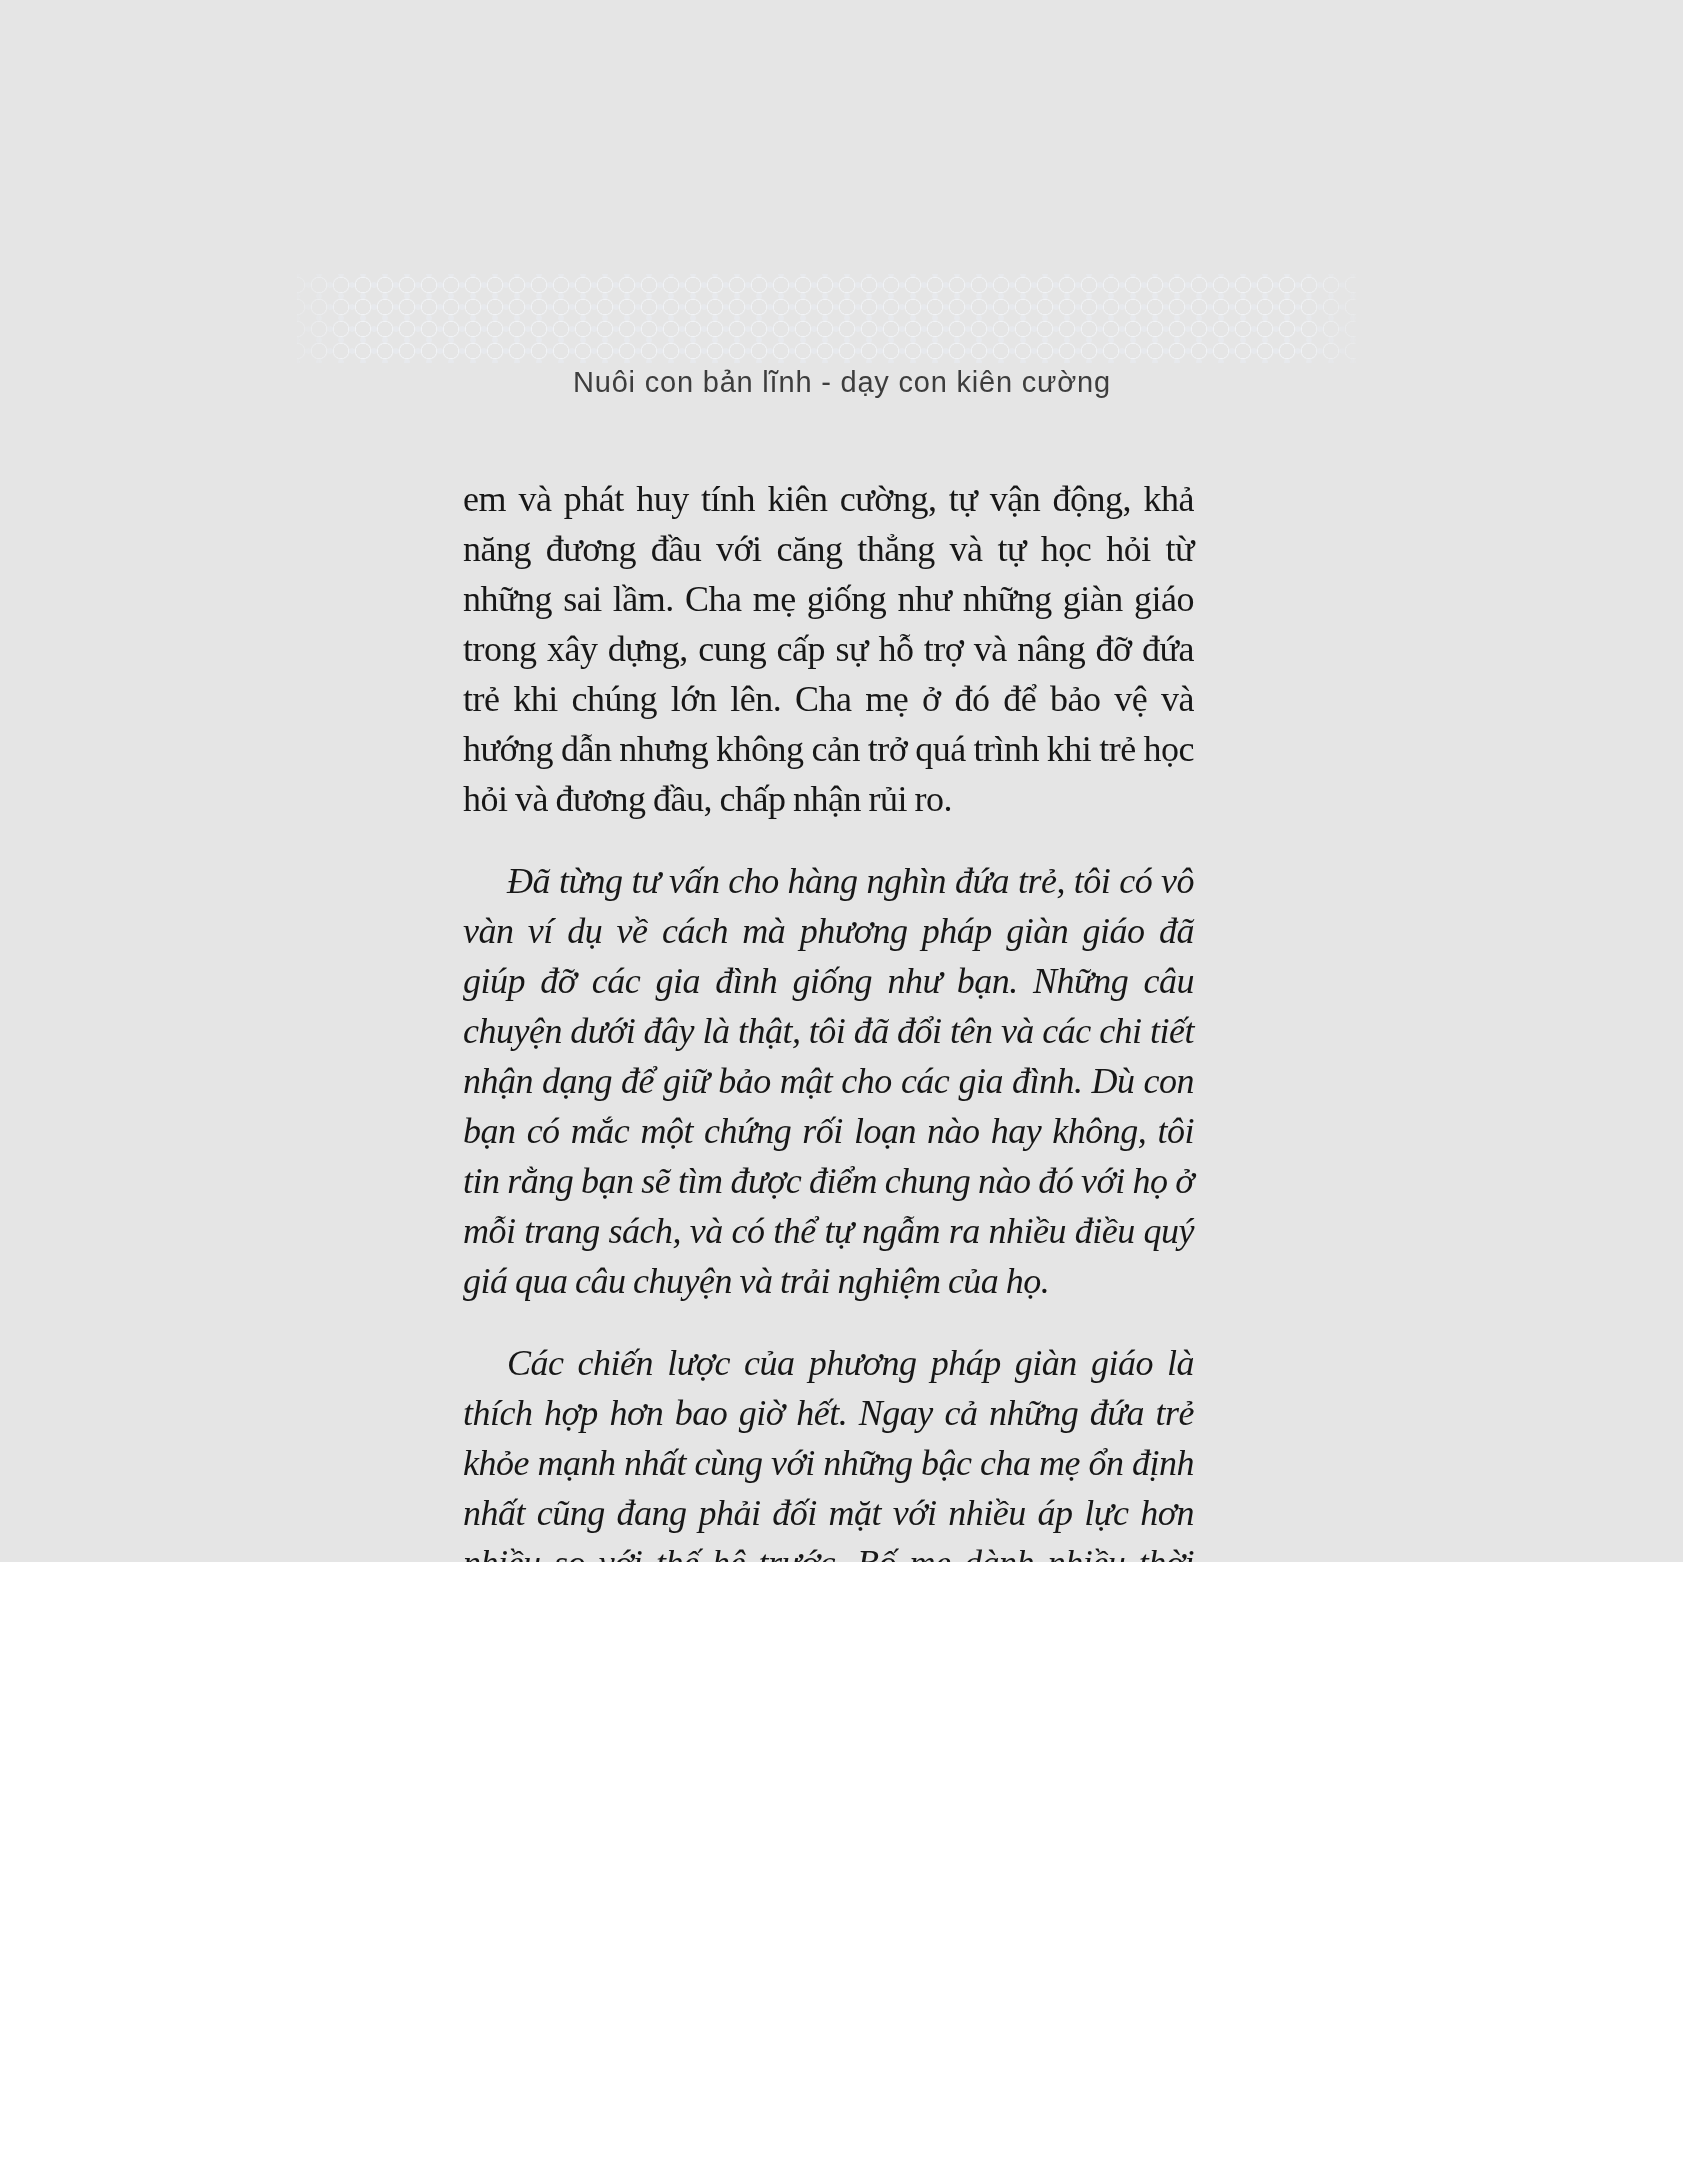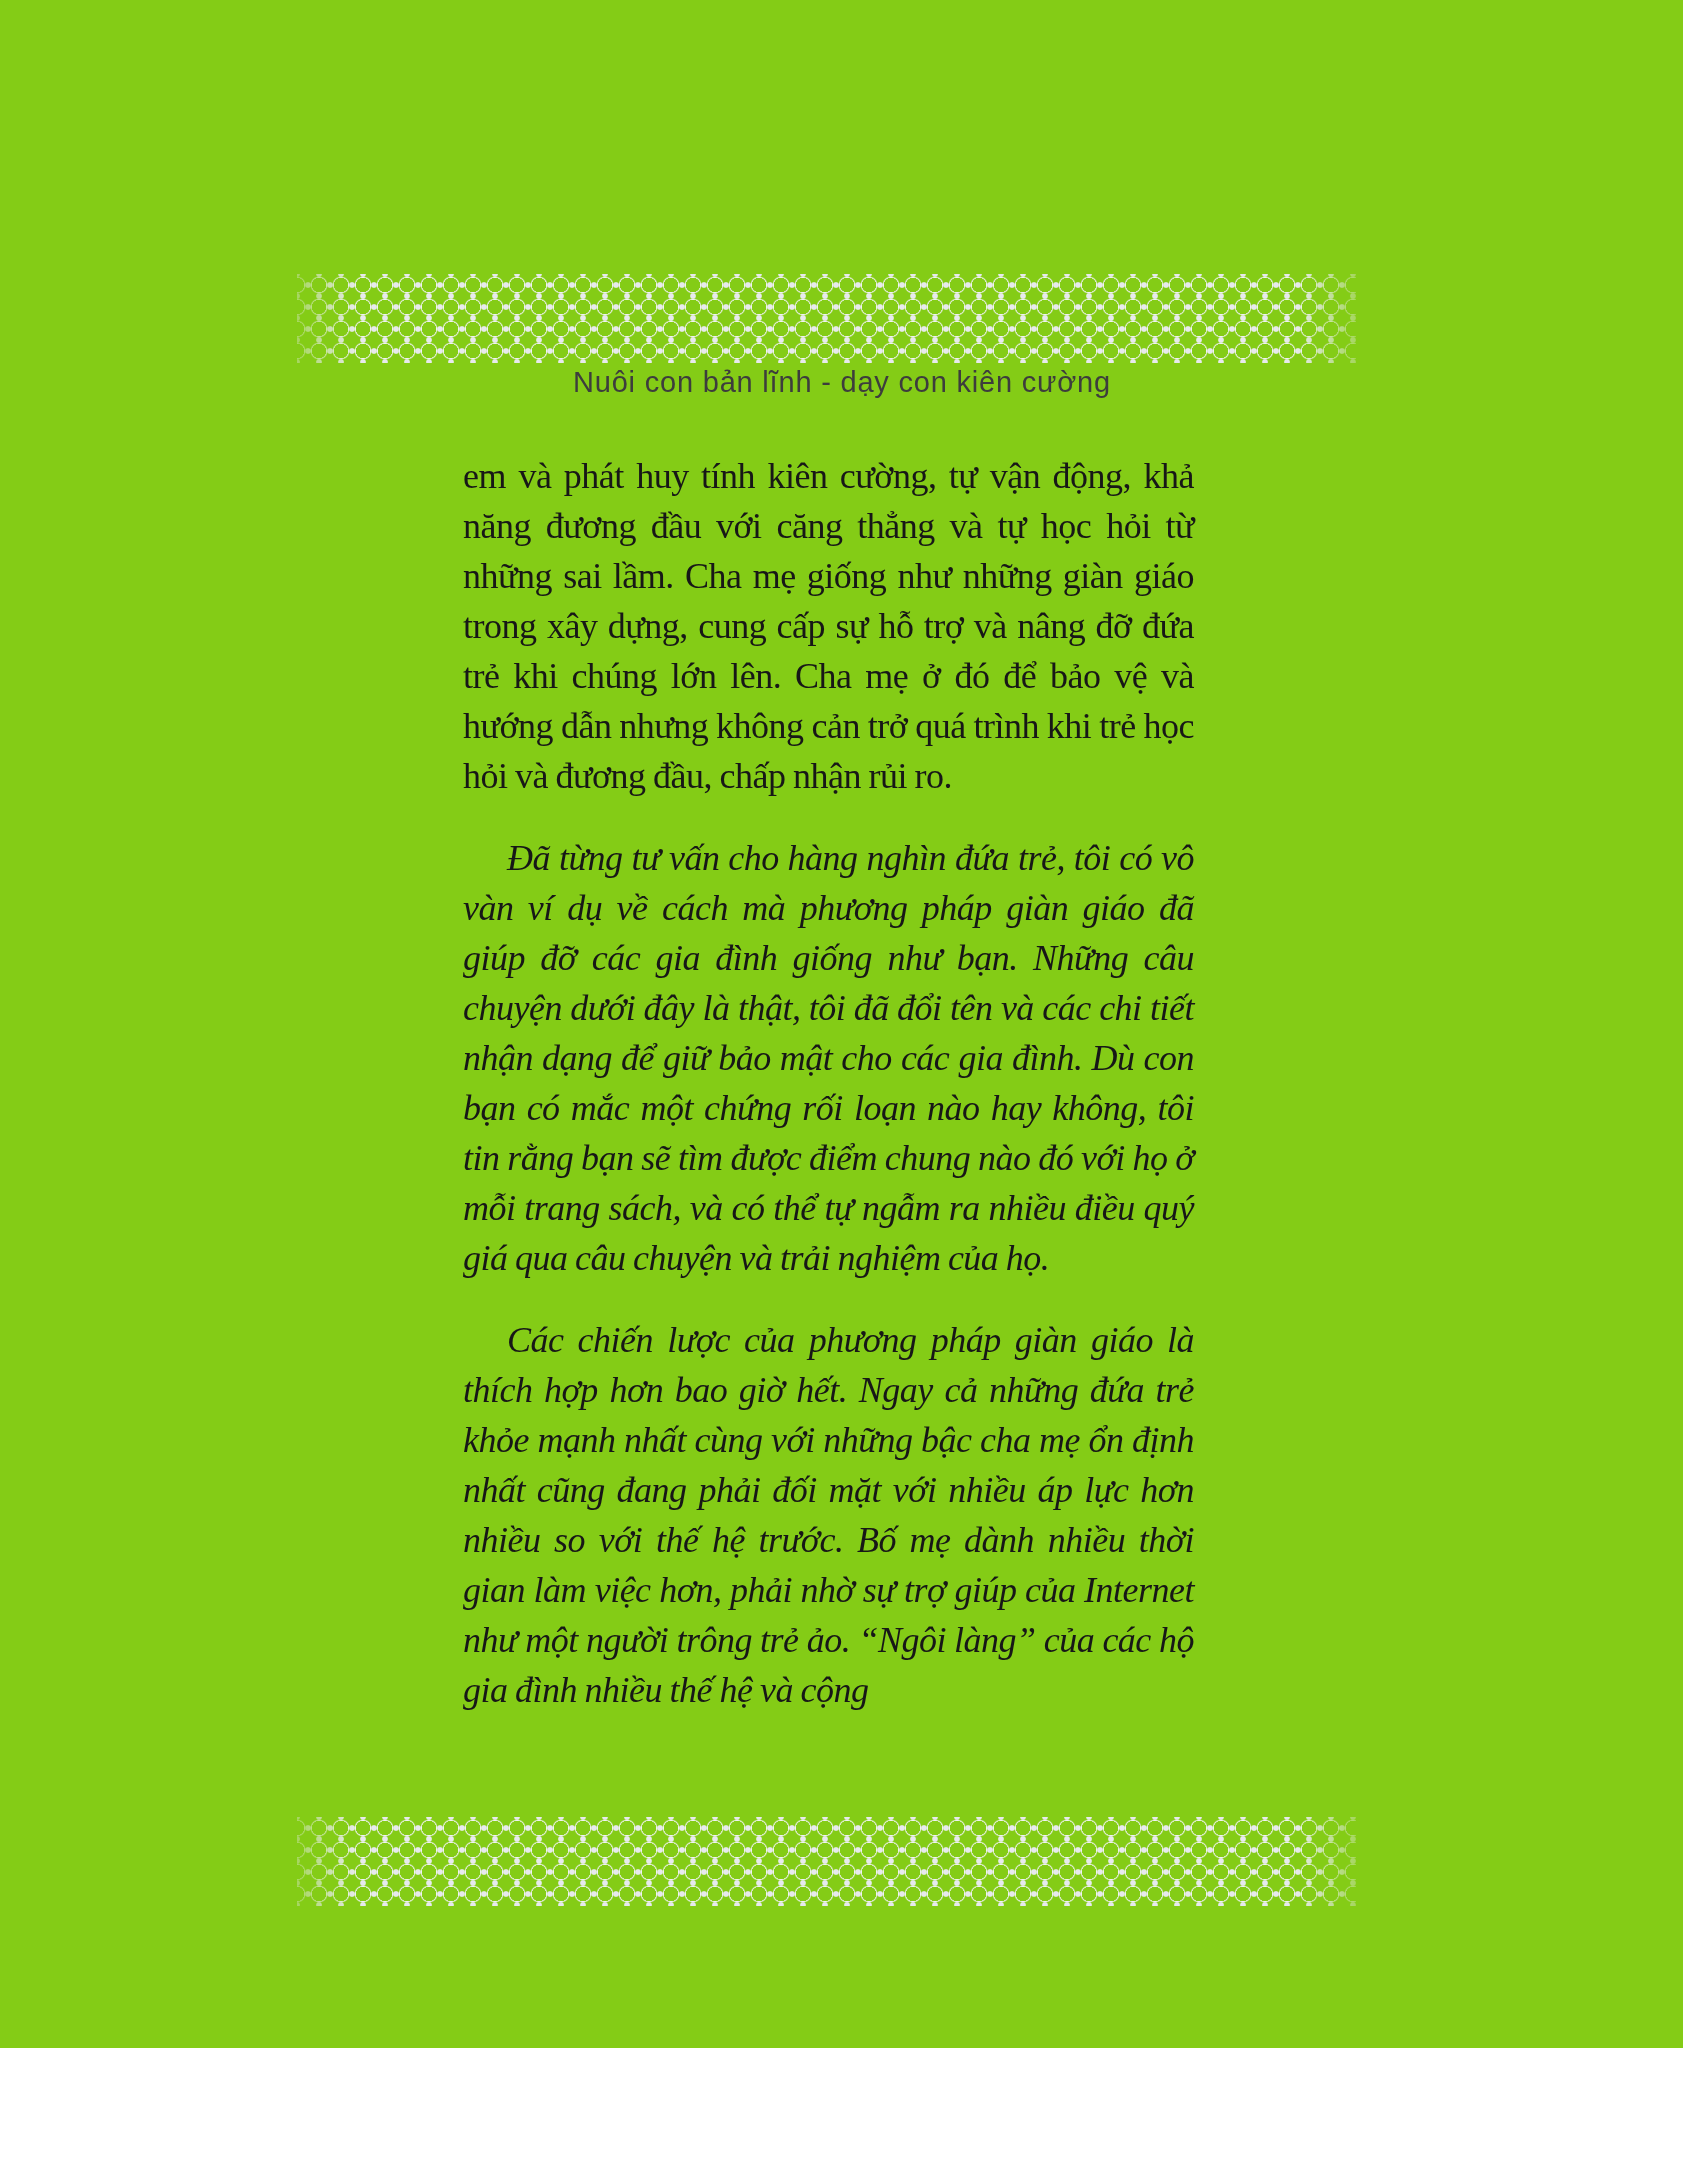"Nuôi con bản lĩnh -" .page { background: #84cc16 -> #e5e5e5; height: 2048px -> 1562px }
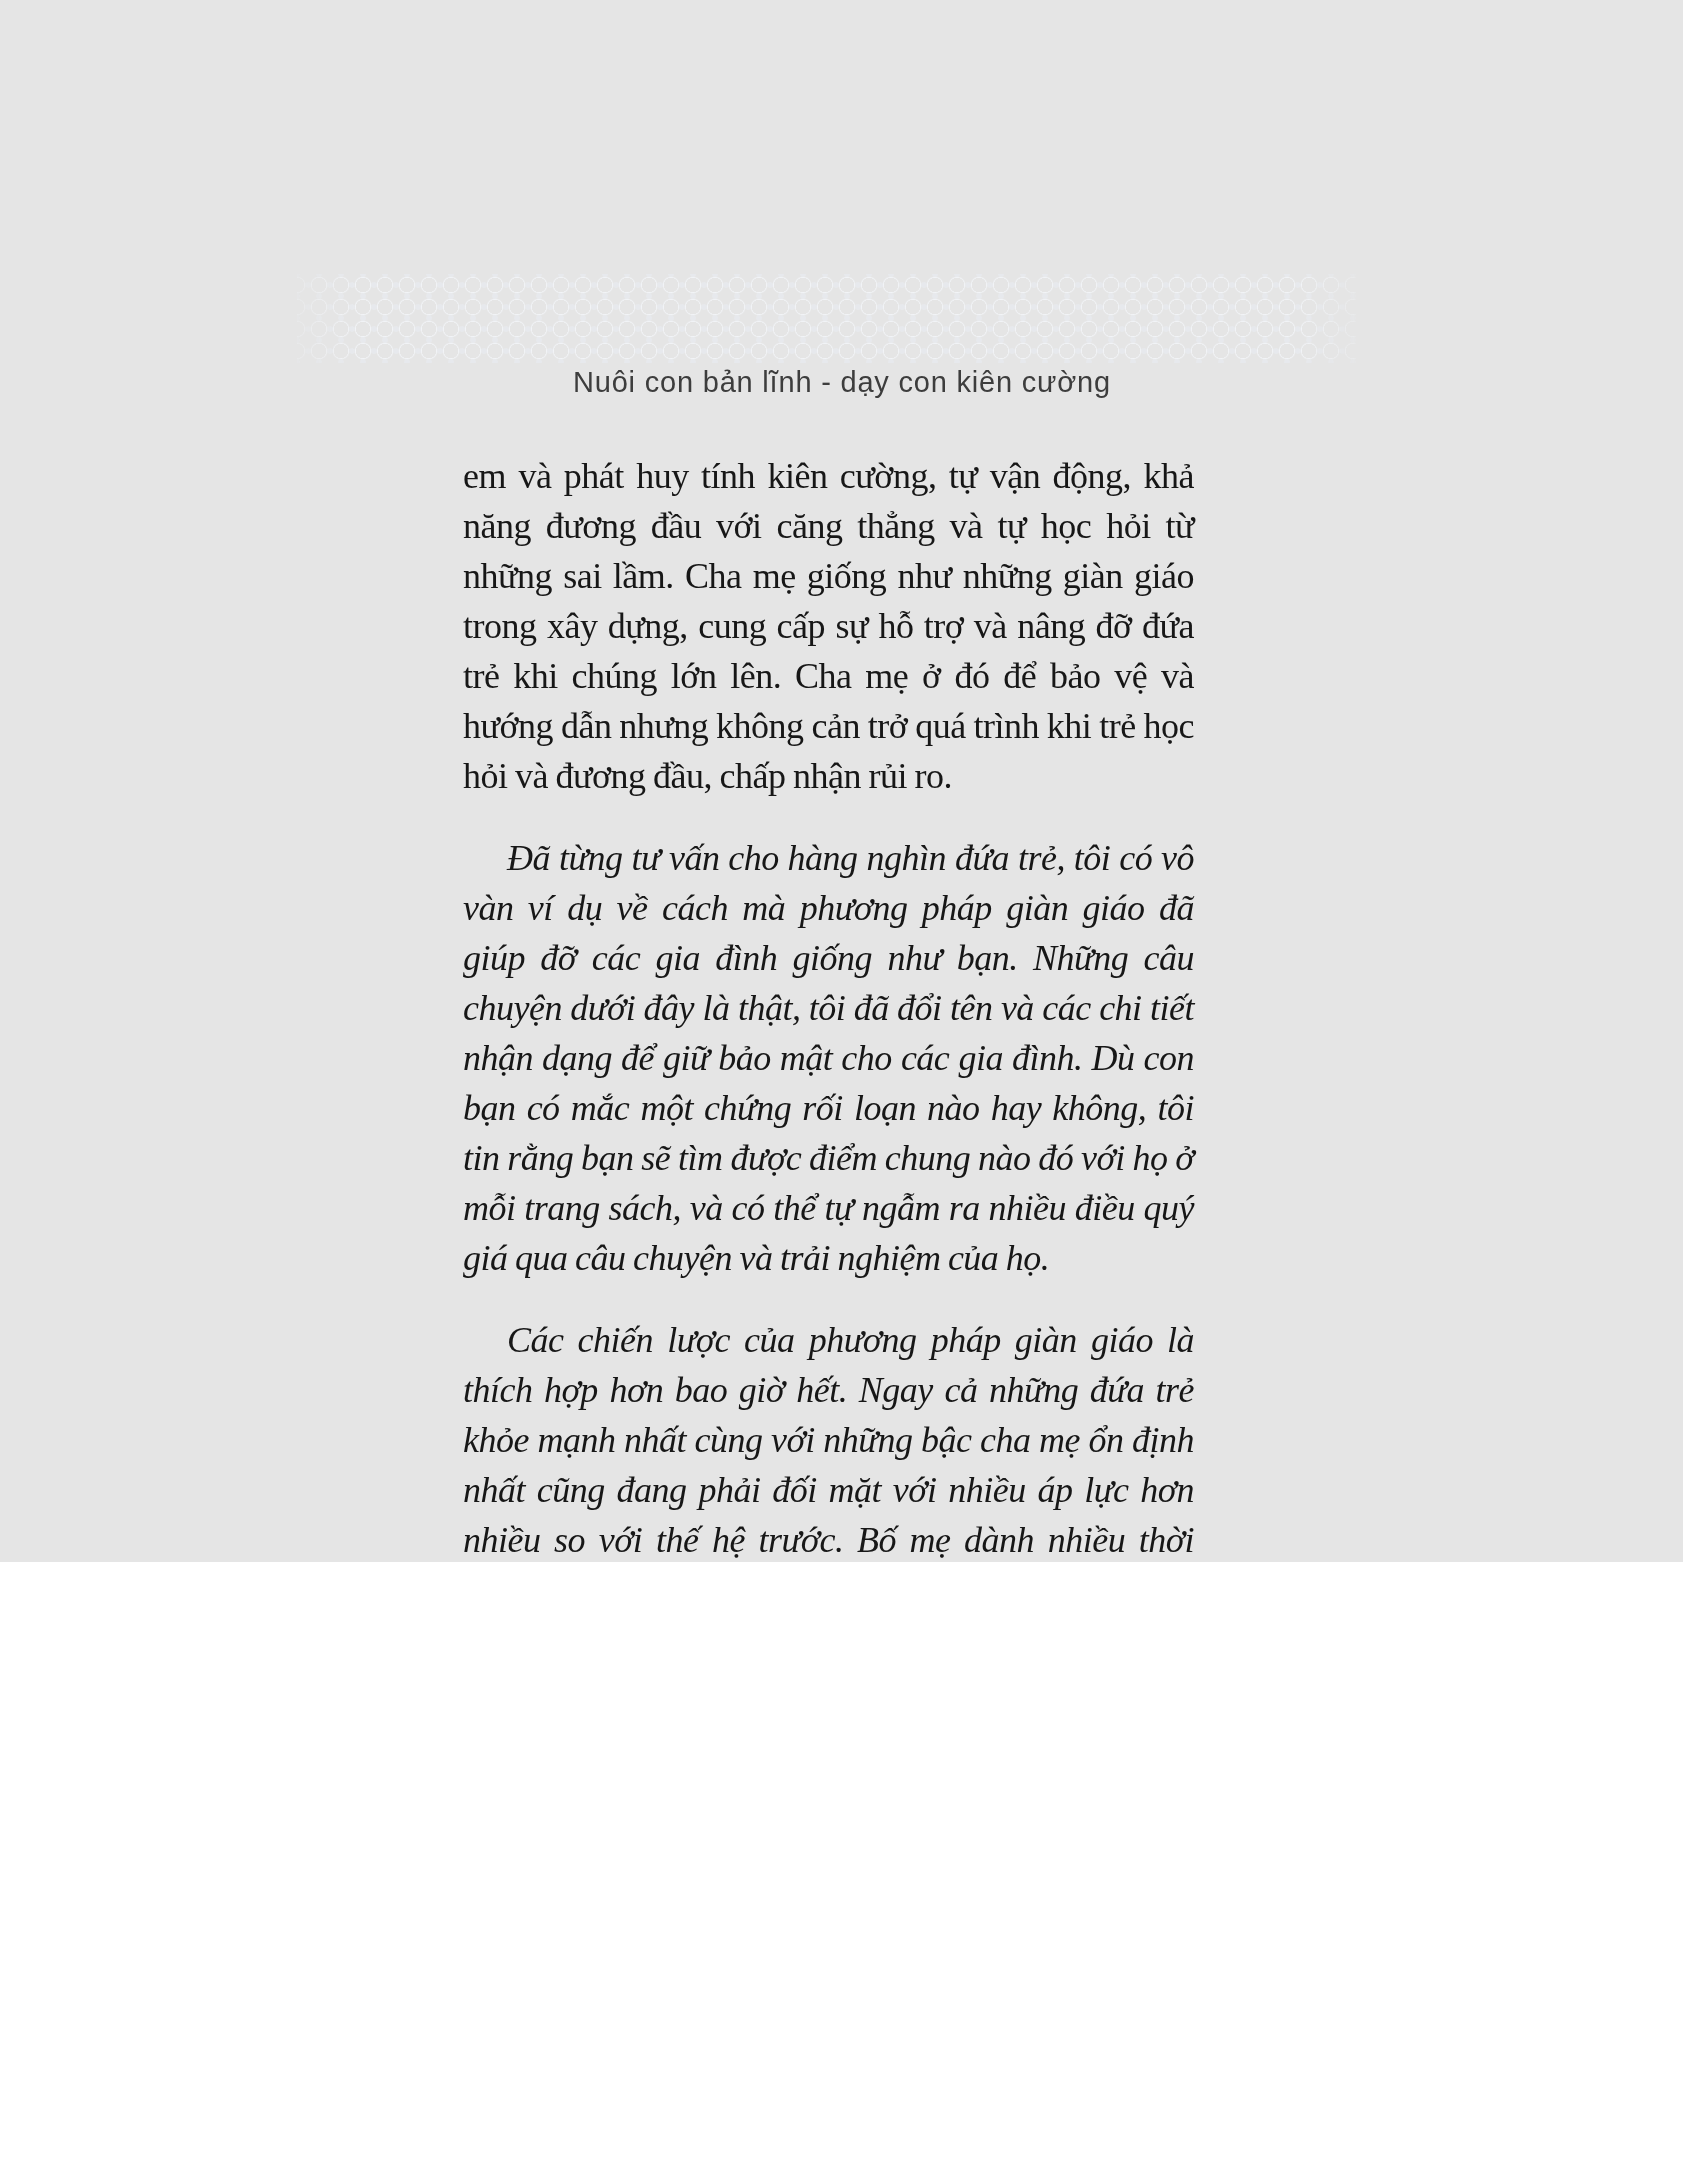"em và phát huy tính" .para.first { margin-top: none -> 23px }
